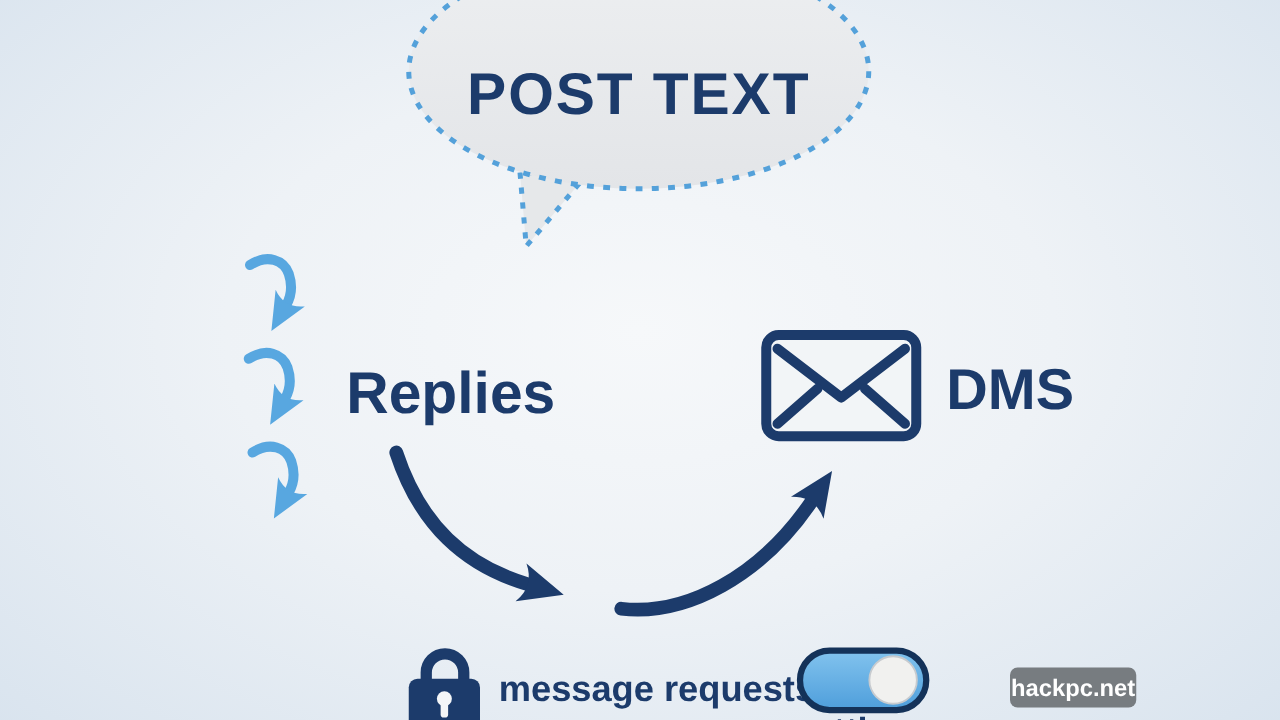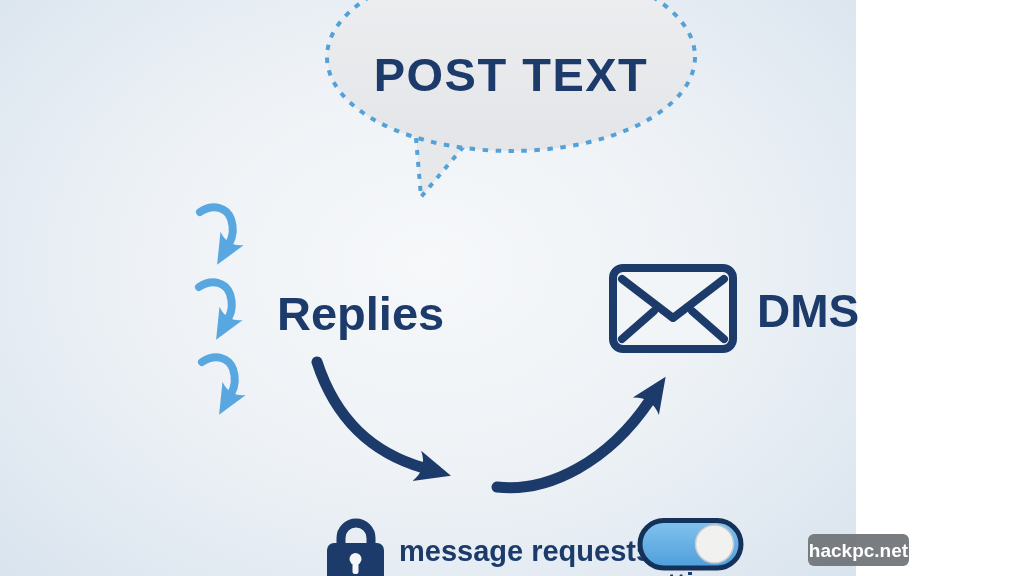"POST TEXT" .stage { width: 856px -> 1024px }
